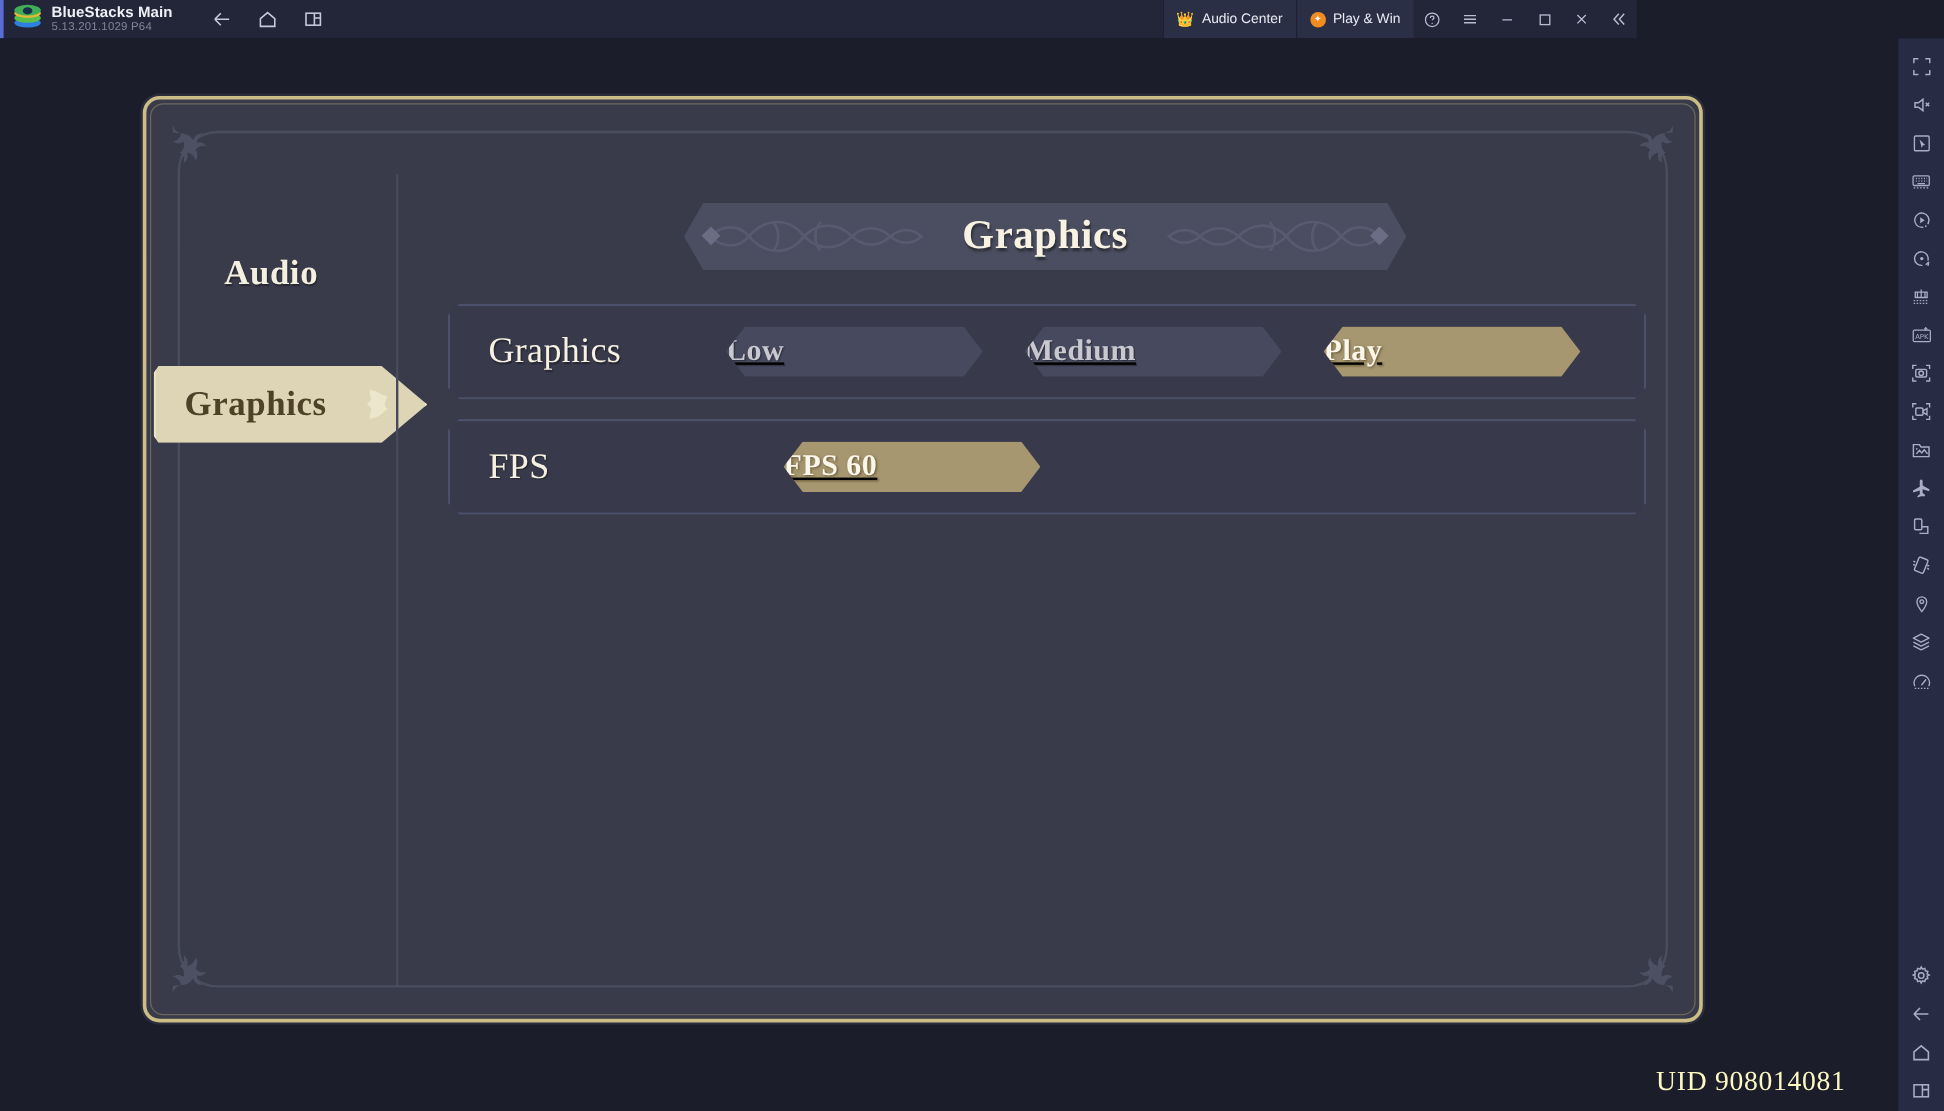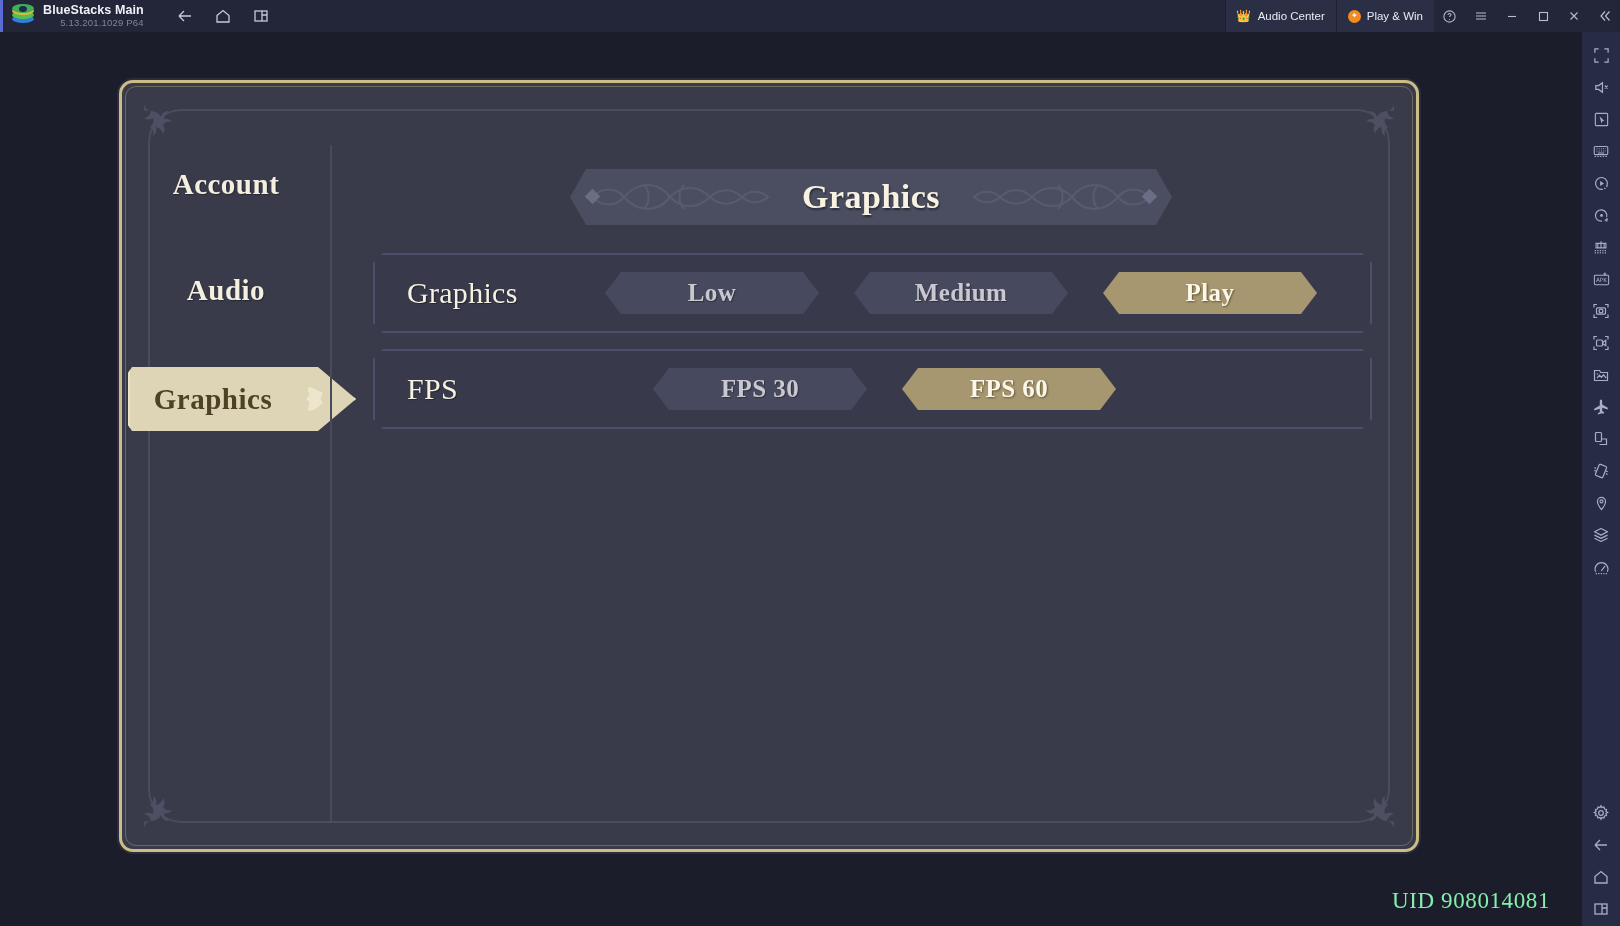"BlueStacks Main" #titlebar { text-align: right -> none; width: 1620px -> 1364px }
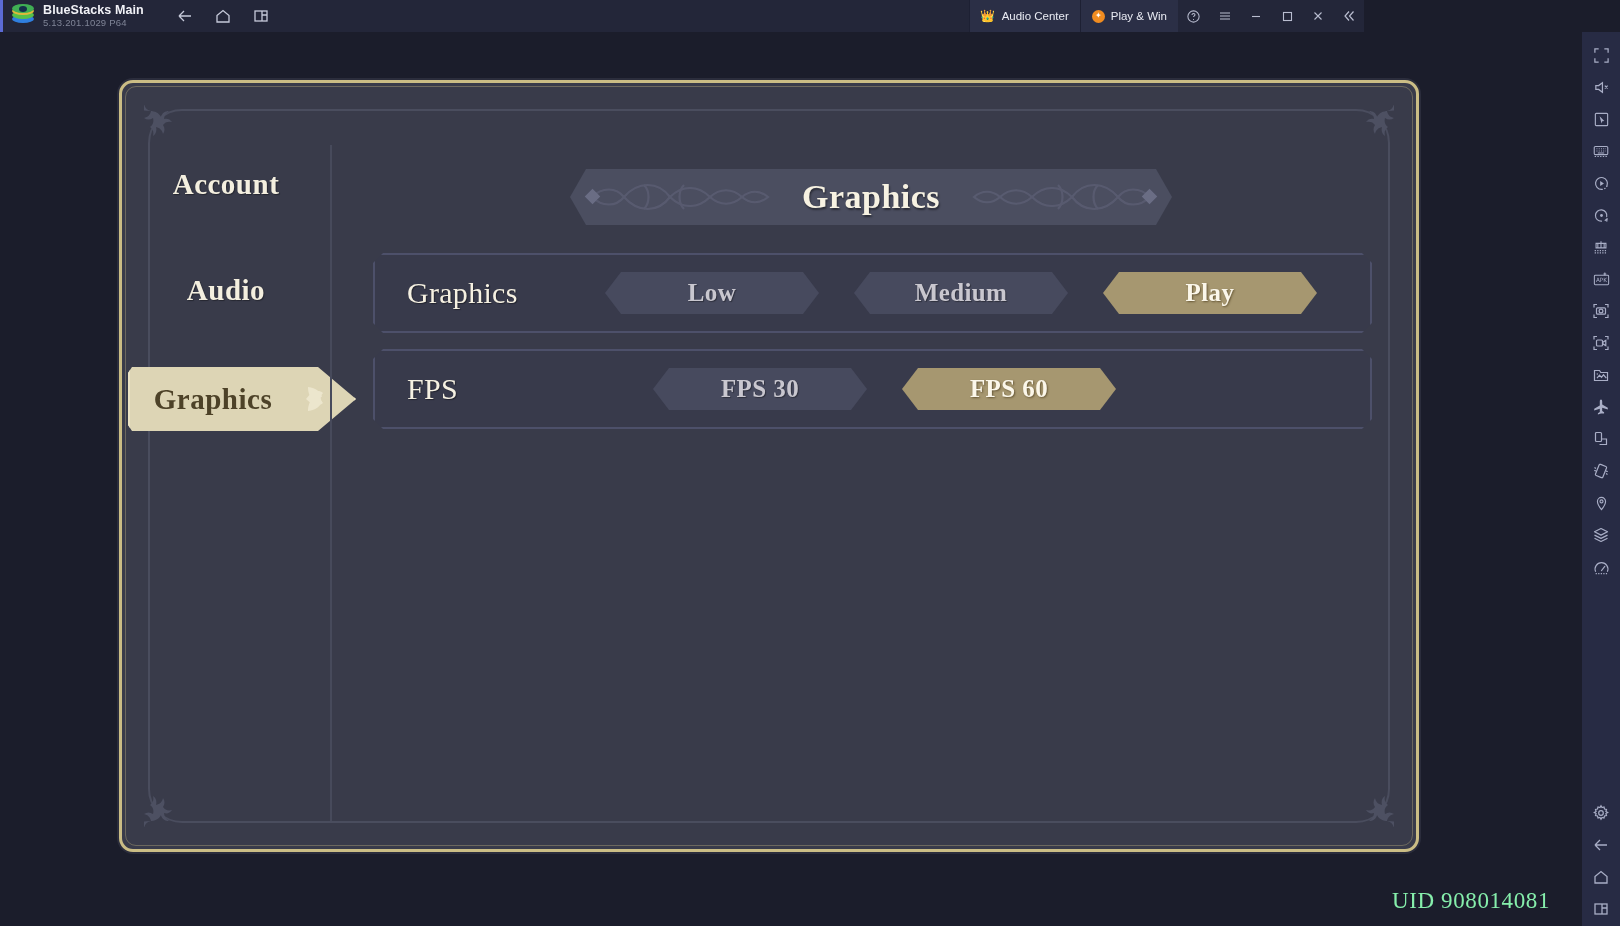"Account" div.tab { html: <div> <span>Account</span> </div> -> none }
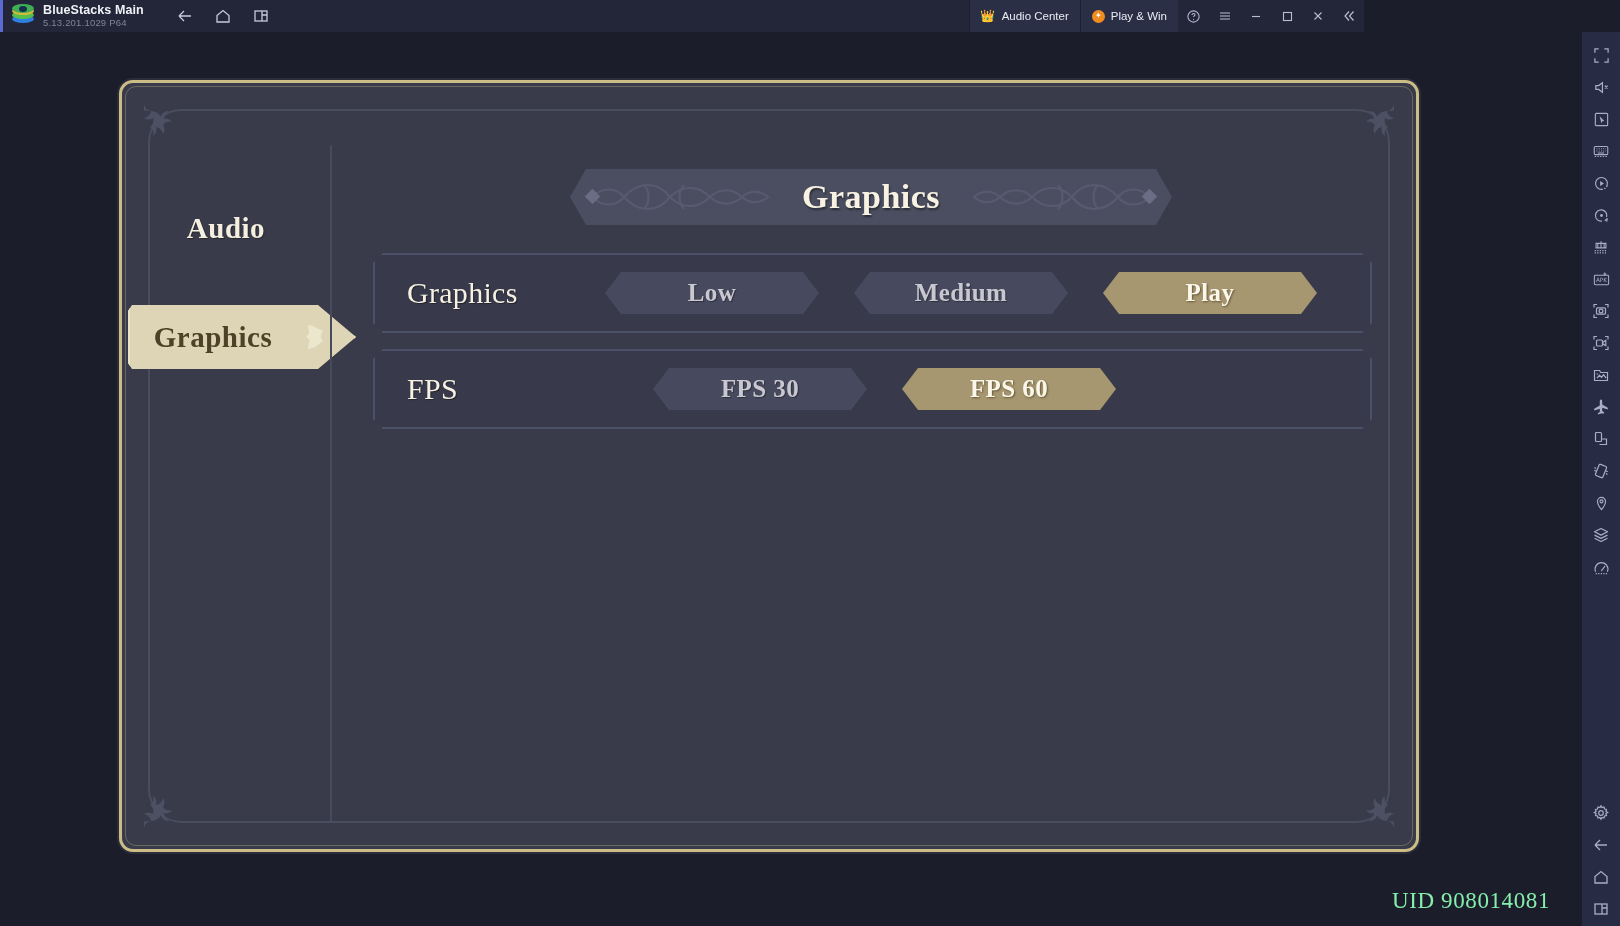"Low" .opt { justify-content: center -> flex-start; text-decoration: none -> underline }
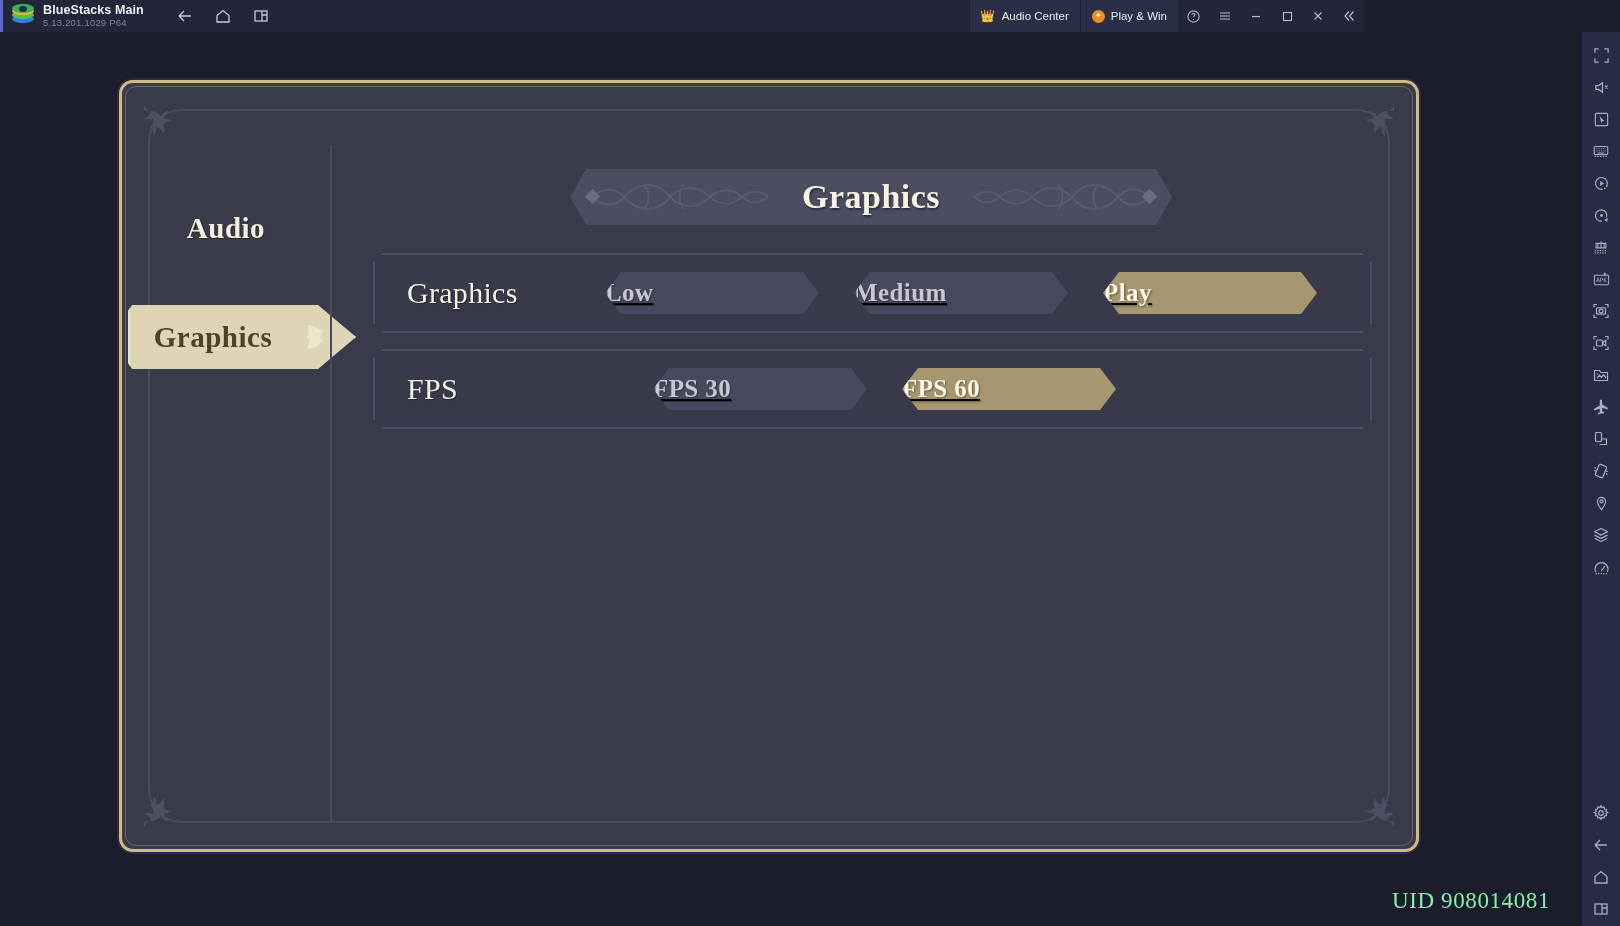"FPS 30" div.opt { html: <div> <span>FPS 30</span> </div> -> none }
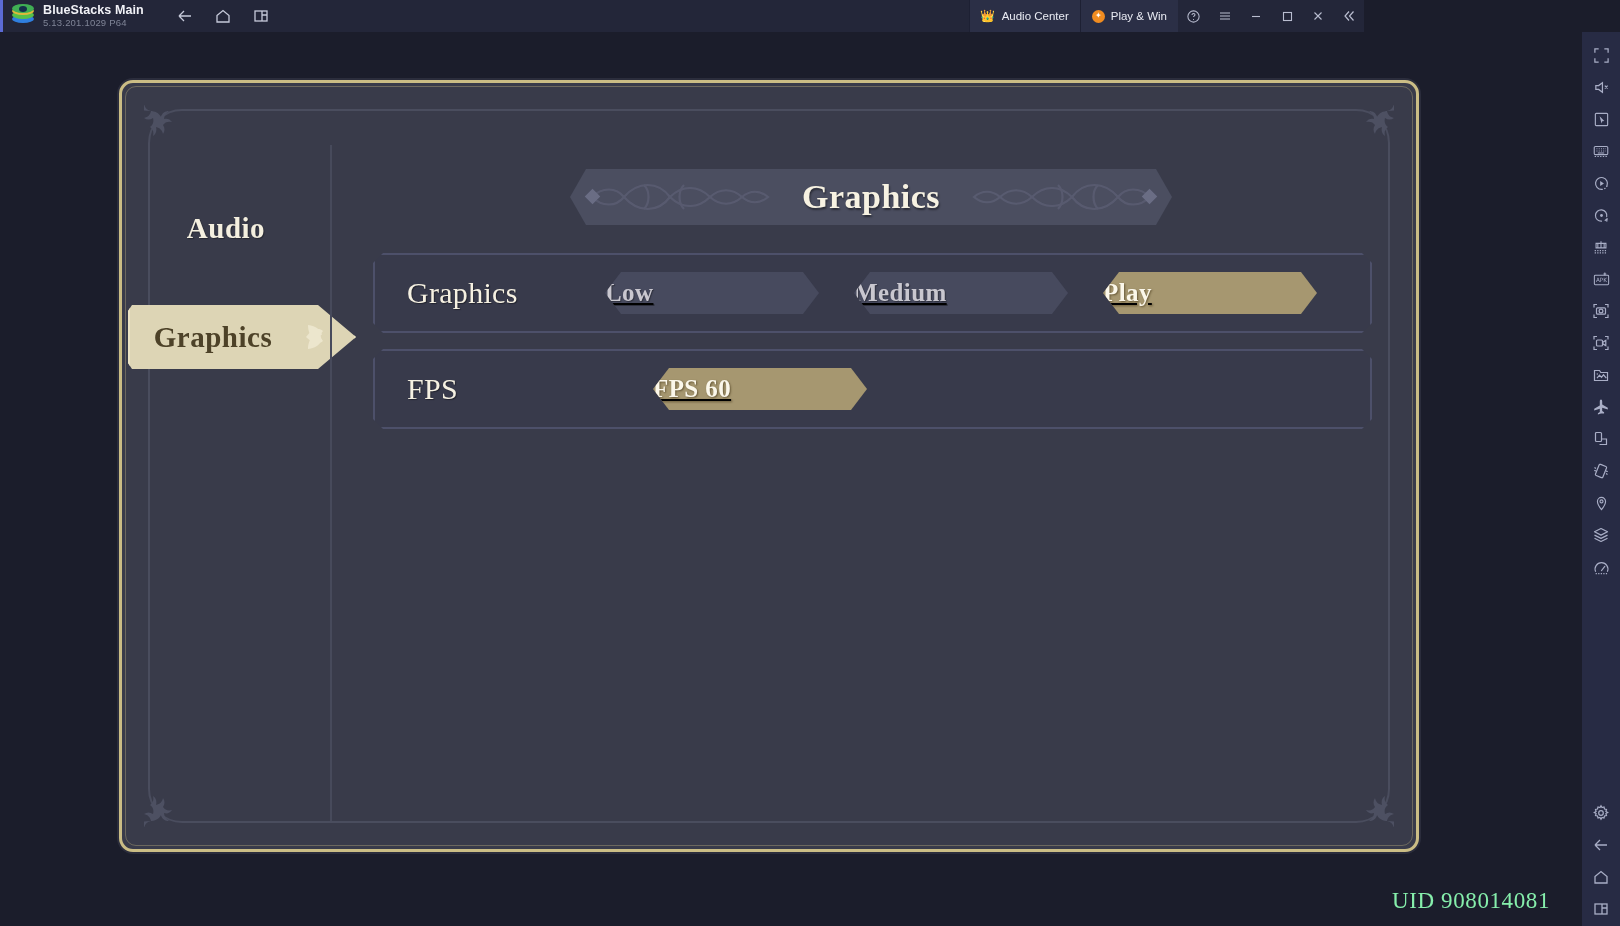"UID 908014081" #uid { color: #86efac -> #fef9c3; right: 32px -> 44px }
